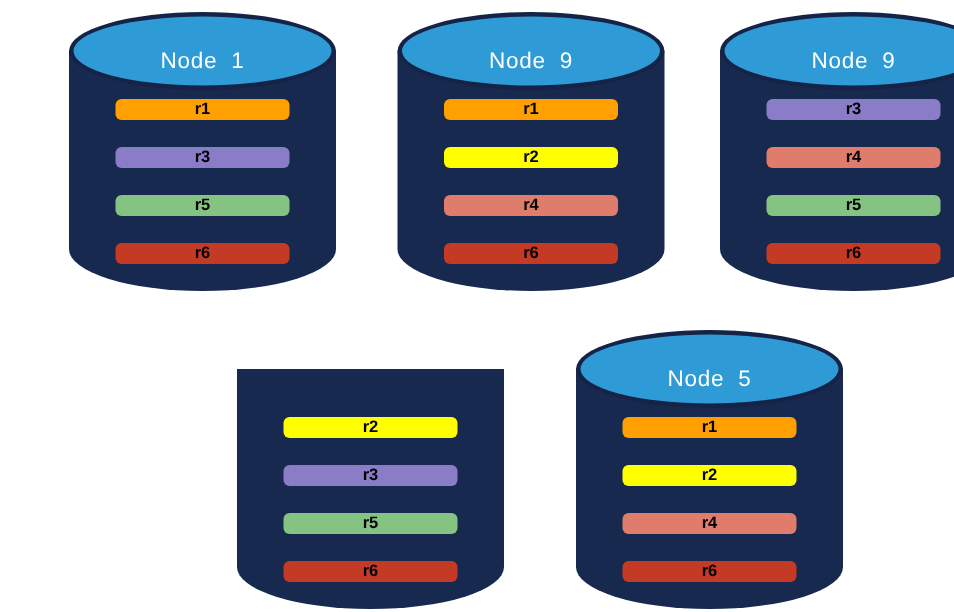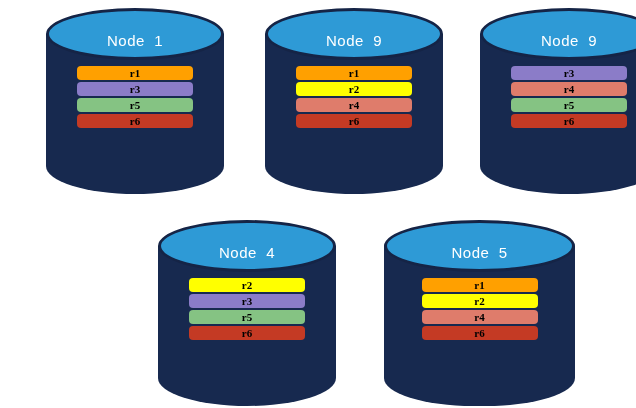"r1" .bars { font-family: Liberation Serif, serif -> none; gap: 2px -> 18px }
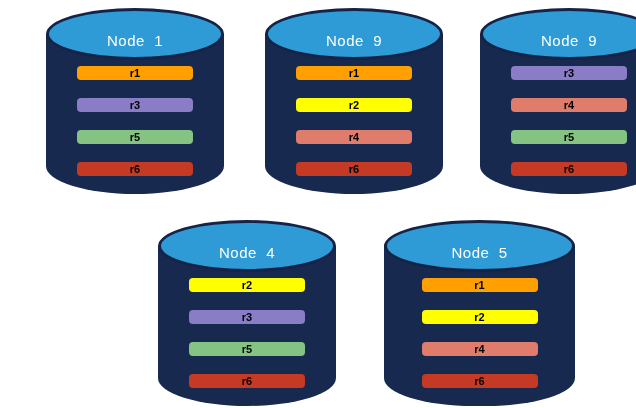"Node 4" div.cyl-top { html: <div> <span>Node 4</span> </div> -> none }
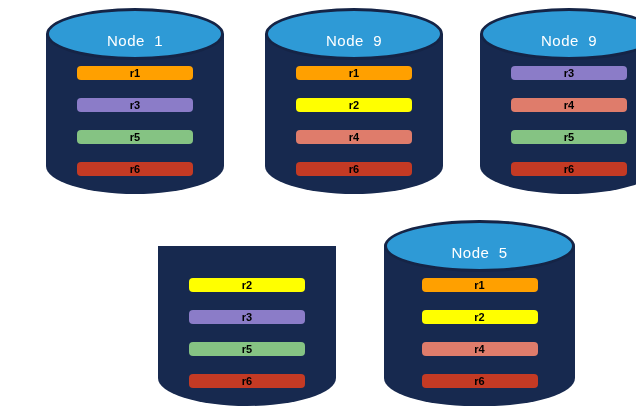"Node 5" .n5 { padding-left: 13px -> none }
